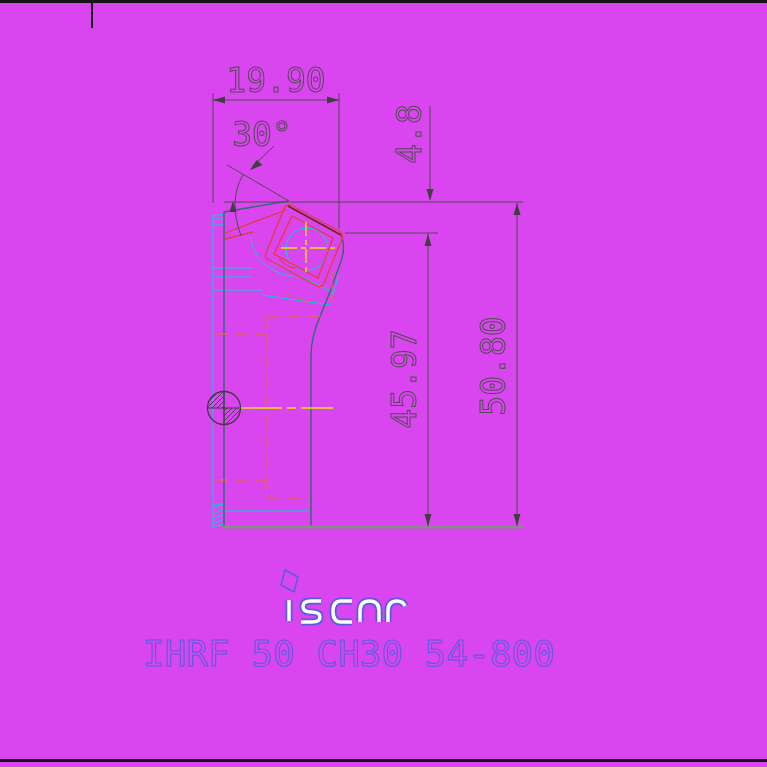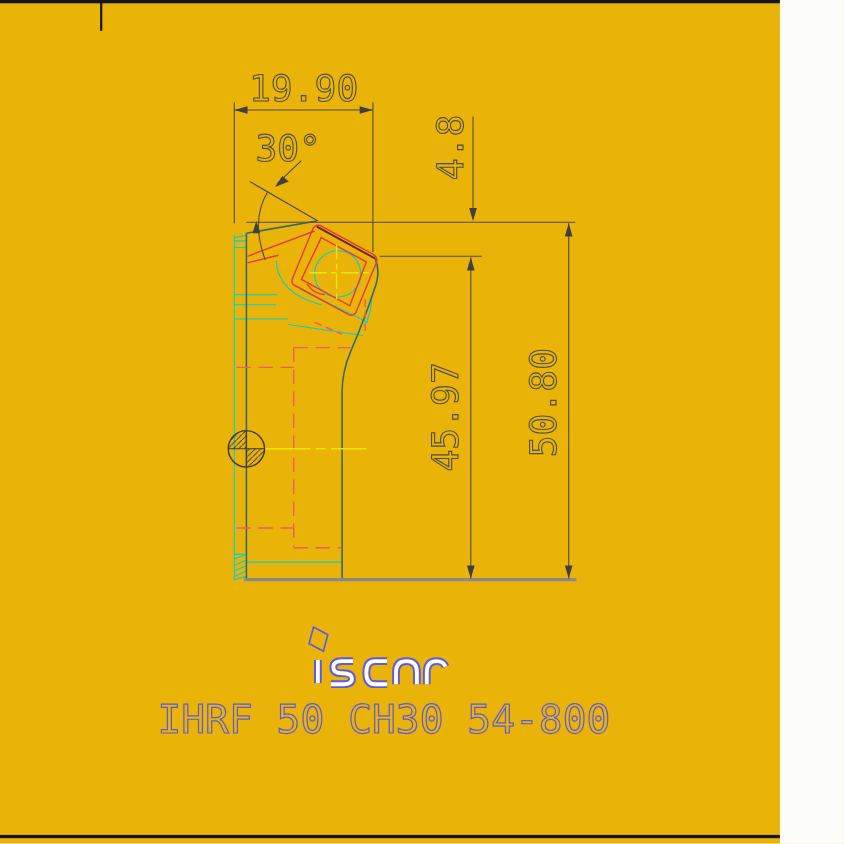"19.90" .canvas { background: #eab308 -> #d946ef; width: 709px -> 767px }
